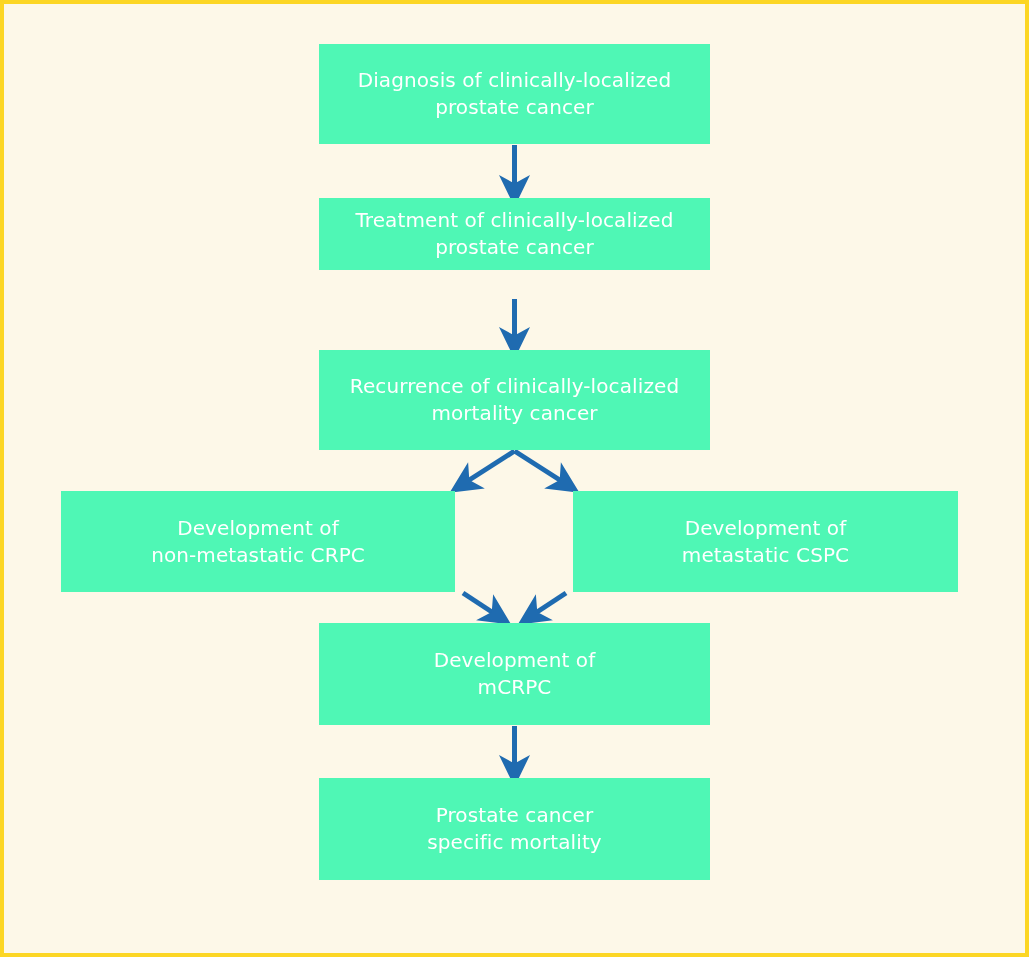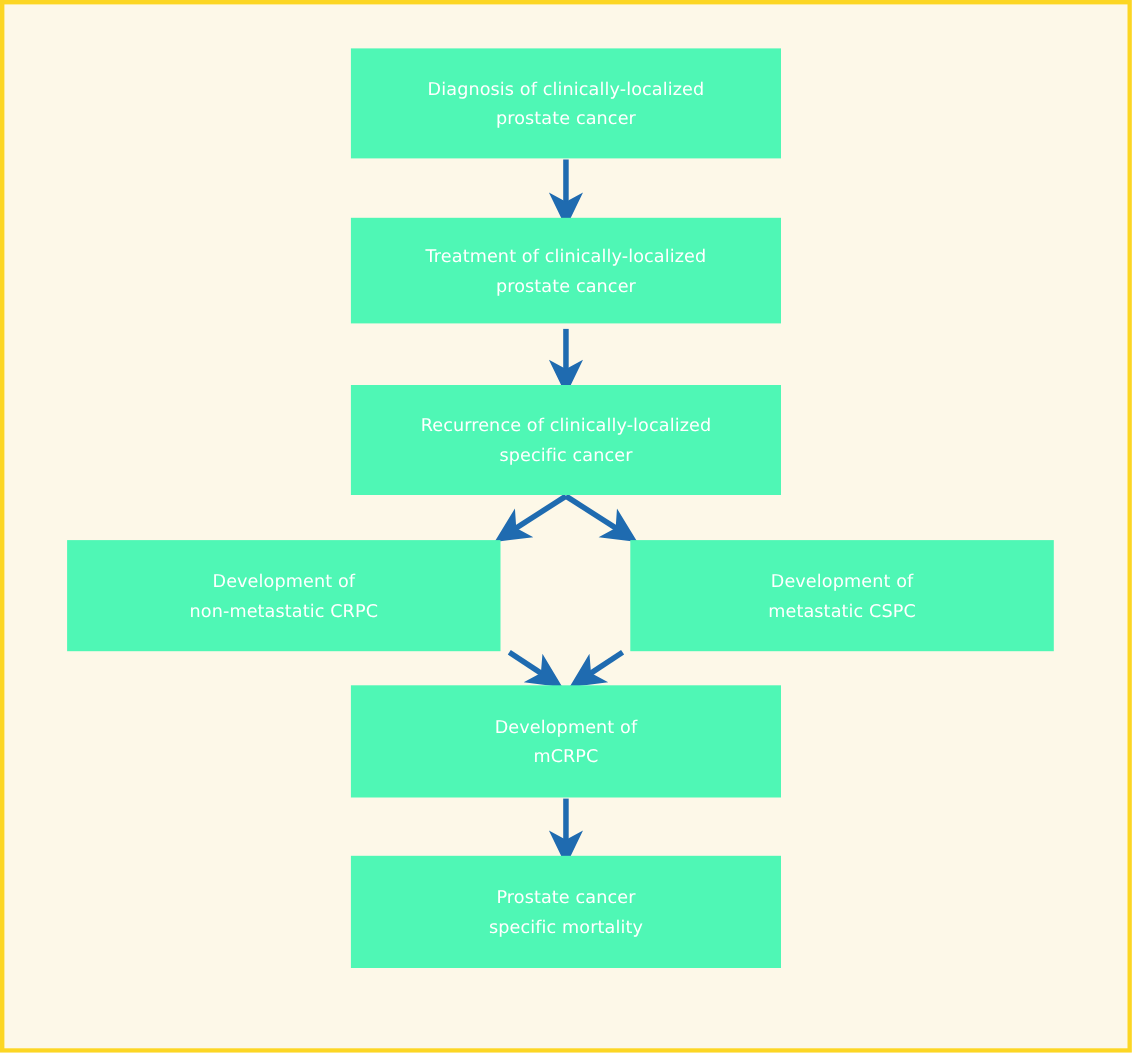"Diagnosis of clinically-localized" .flow-box { font-size: 16px -> 20px }
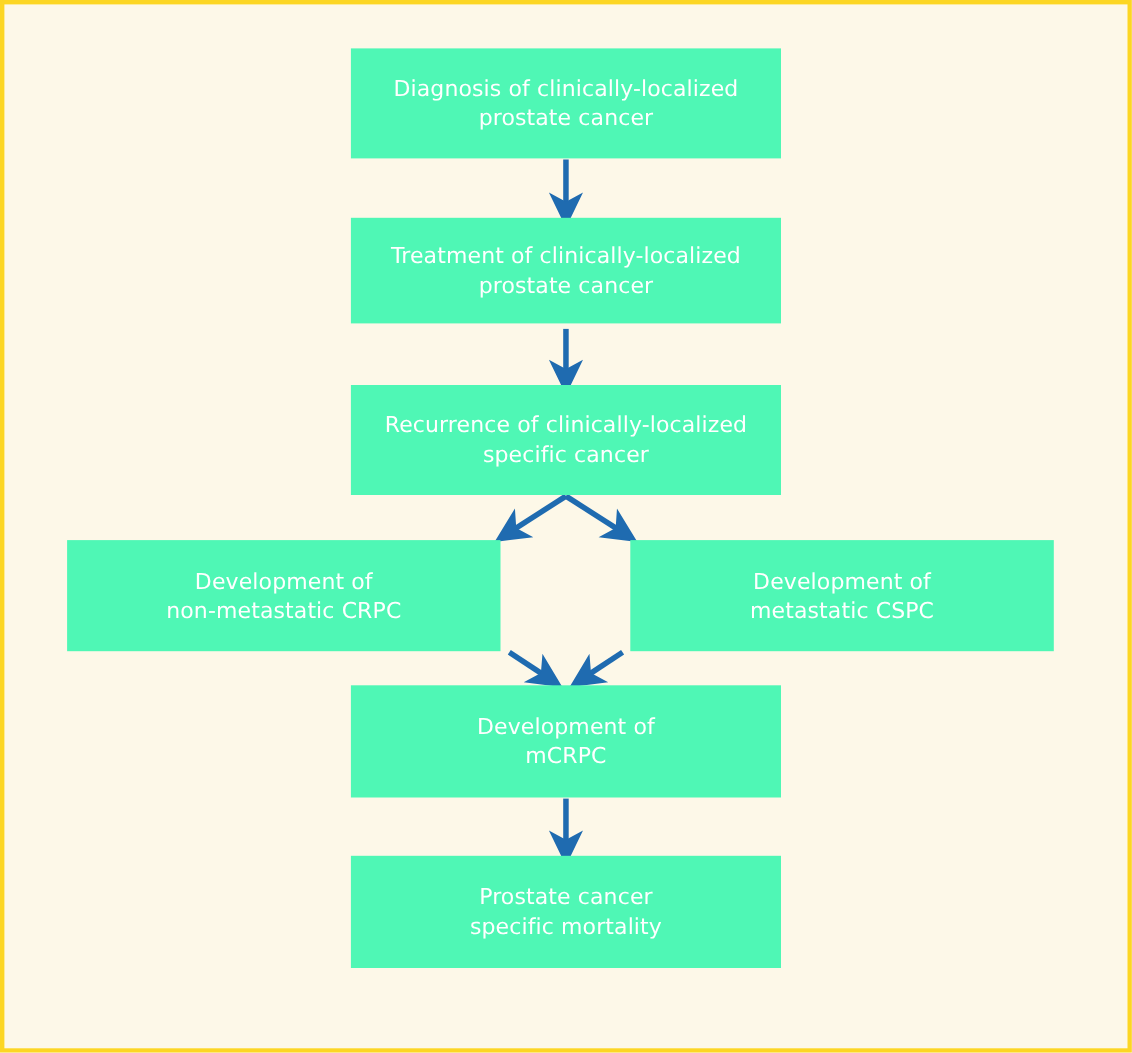"Treatment of clinically-localized" #box-treatment { height: 96px -> 72px }
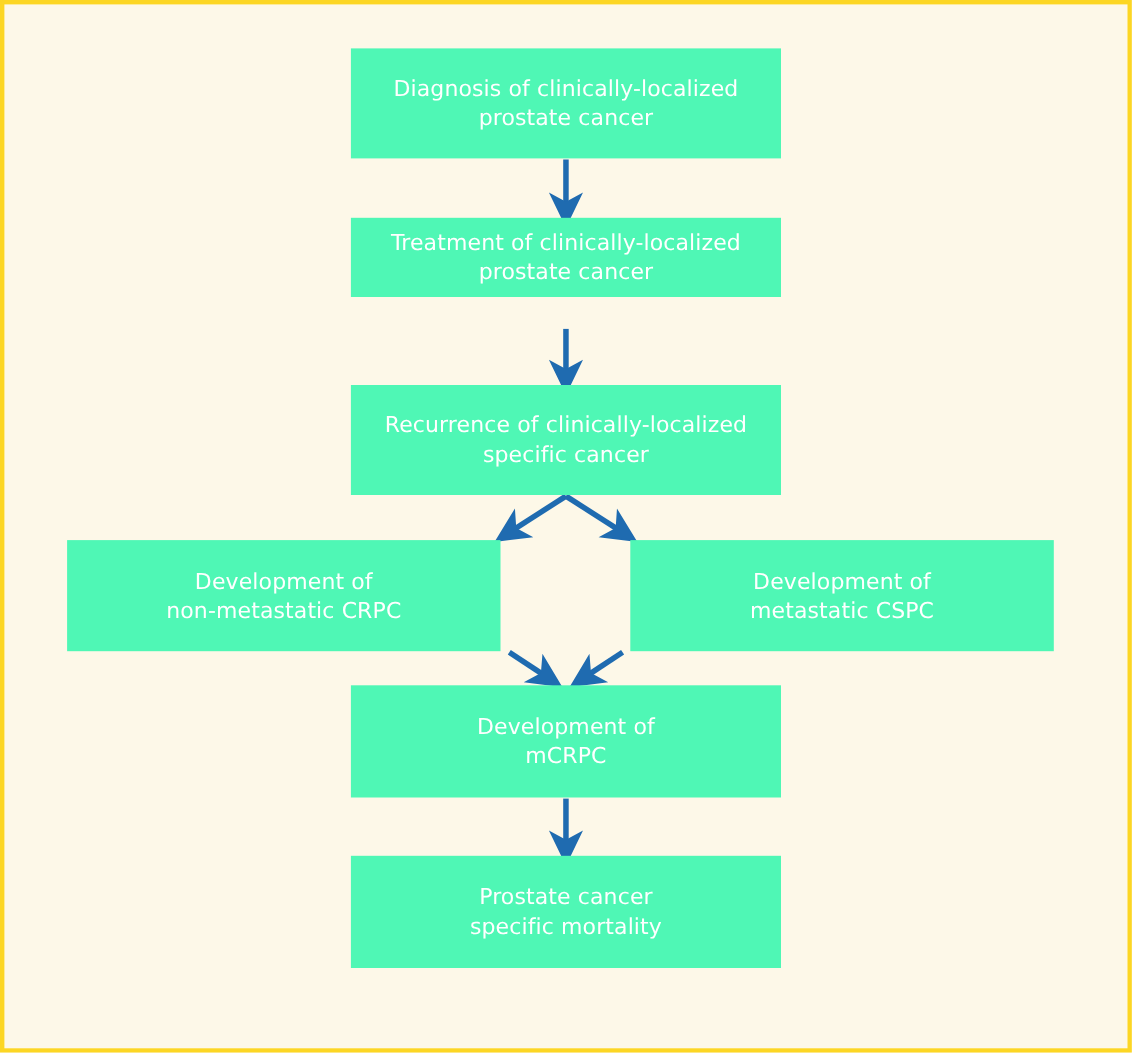"Recurrence of clinically-localized" div.flow-box { text: specific -> mortality }
